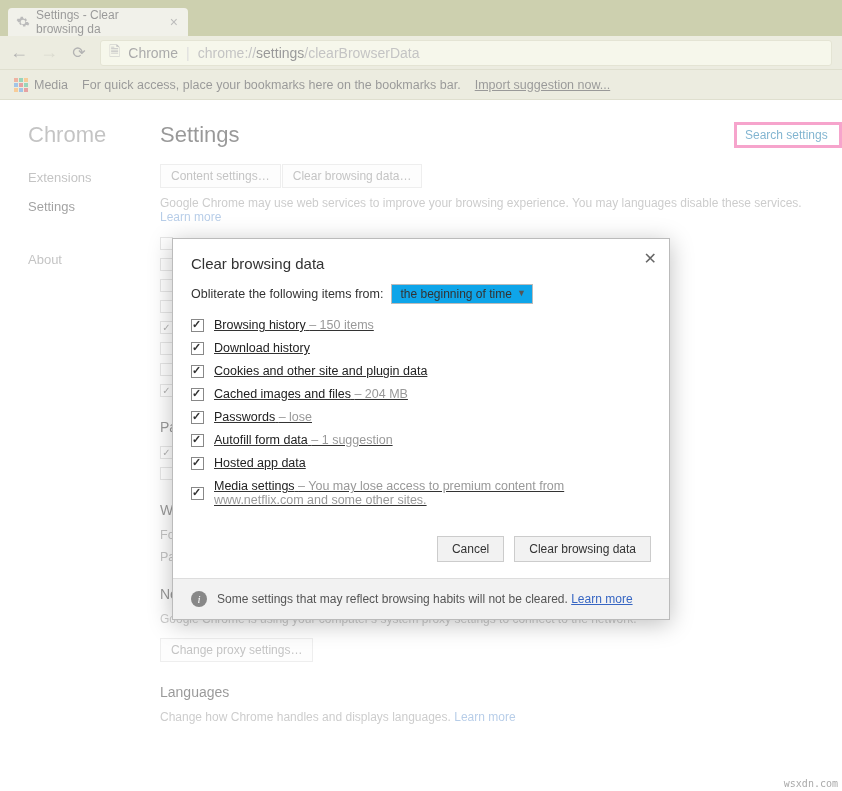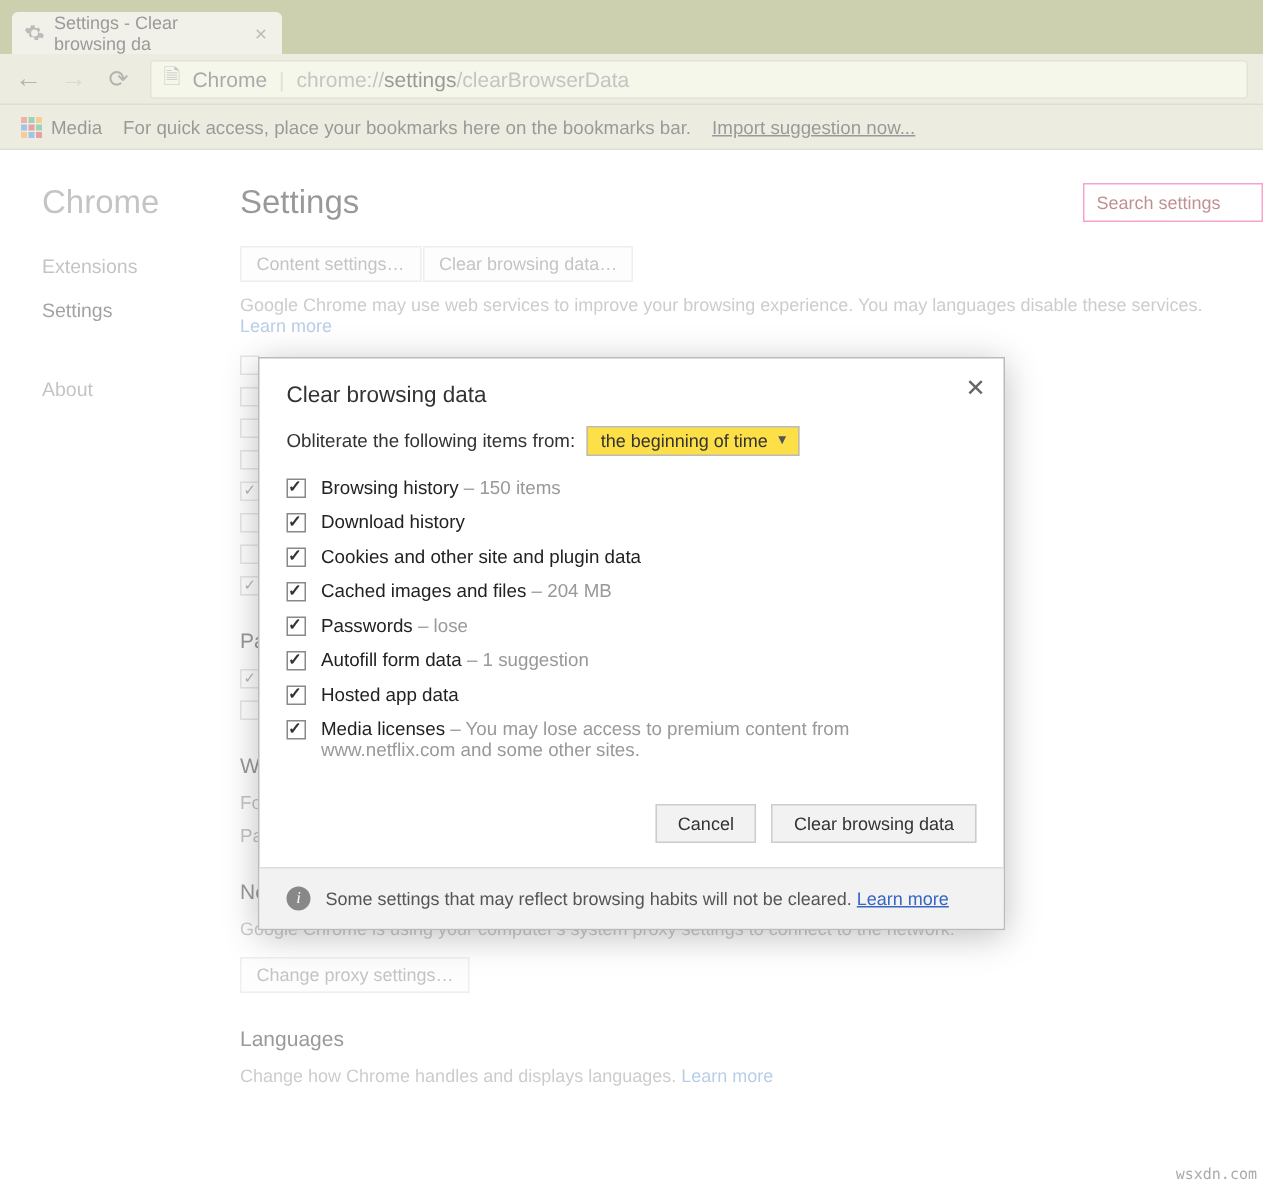"Search settings" .search-box { border: 1px solid #ec4899 -> 3px solid #ec4899; color: #7f1d1d -> #0369a1; width: 120px -> 108px }
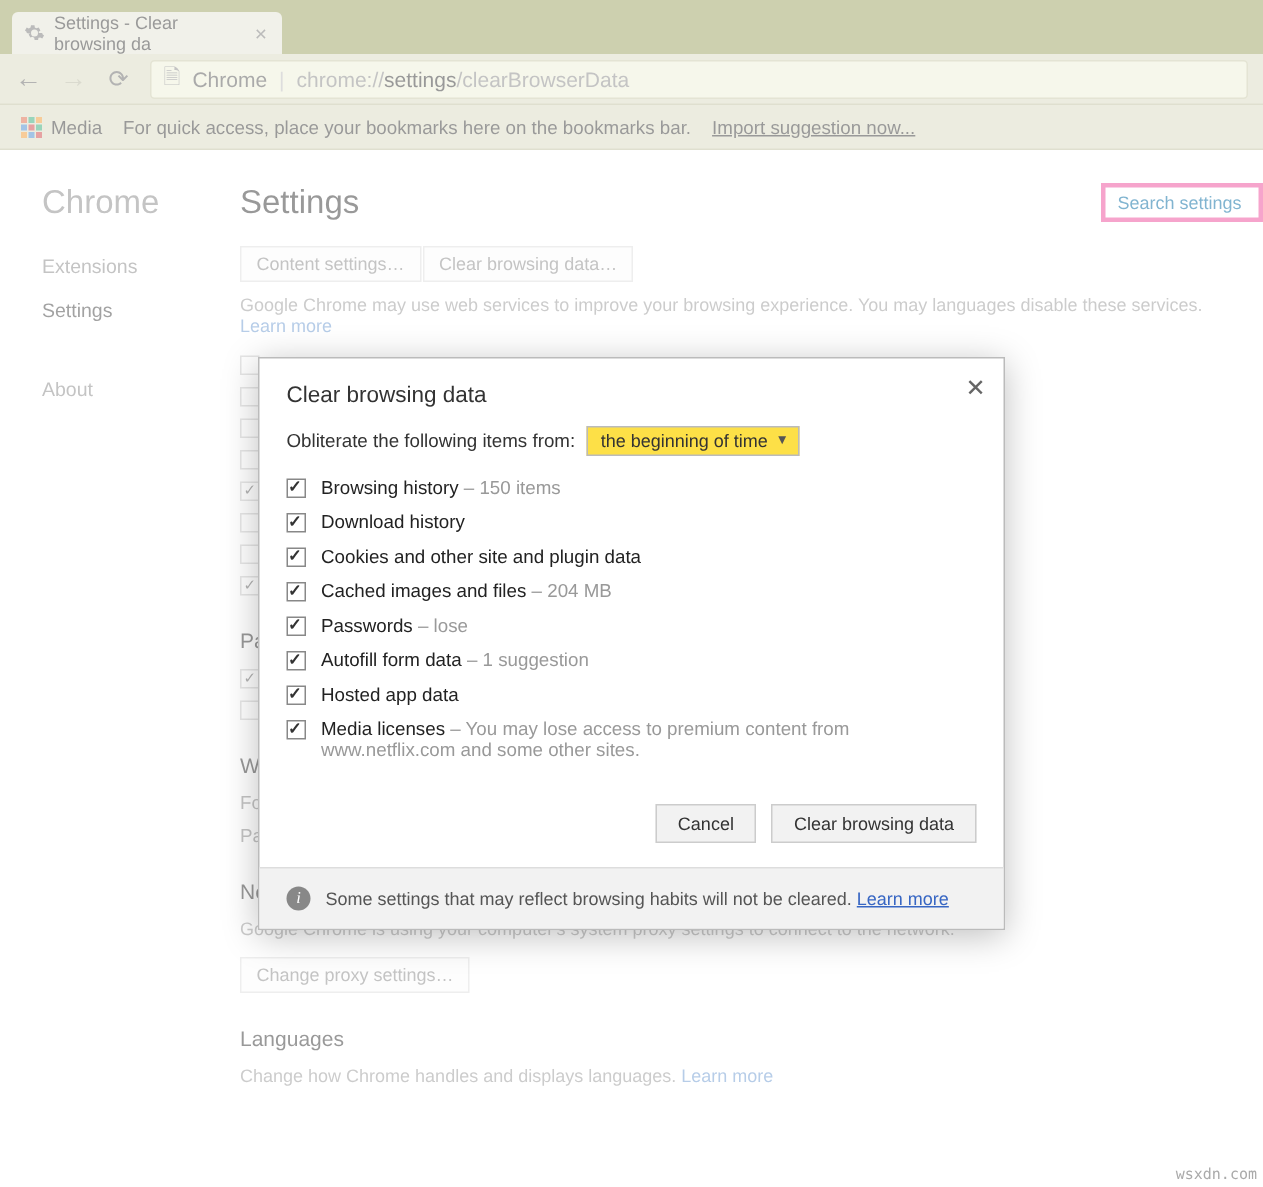"the beginning of time" .dropdown { background: #fde047 -> #0ea5e9 }
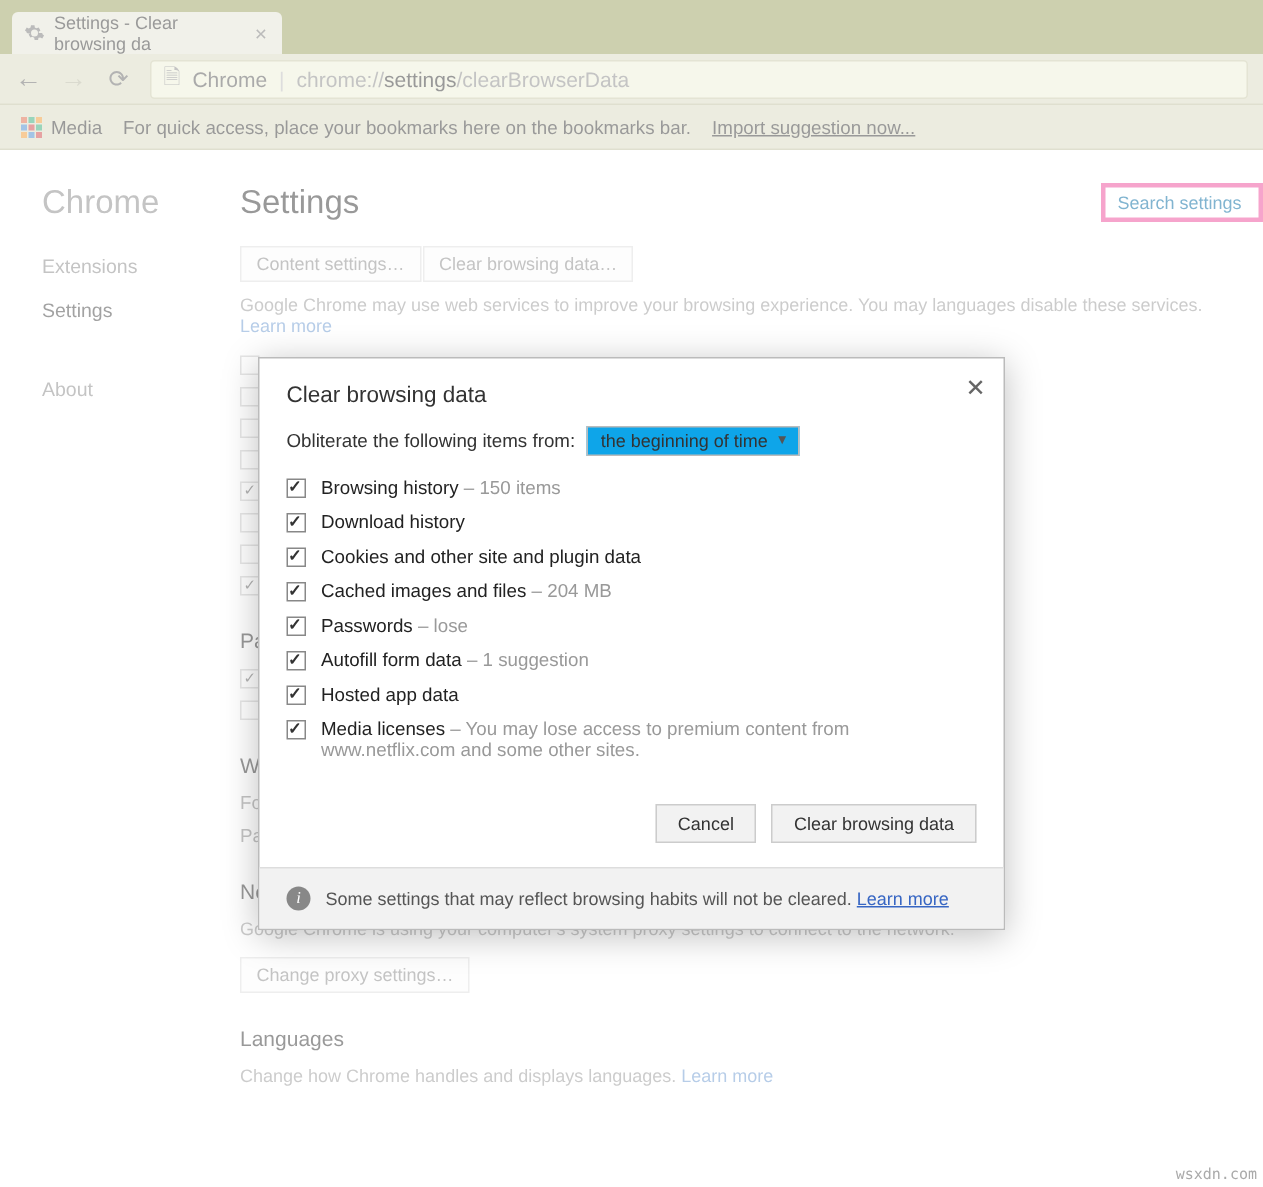"Browsing history – 150 items" .m-chk-row { align-items: flex-start -> center; text-decoration: none -> underline }
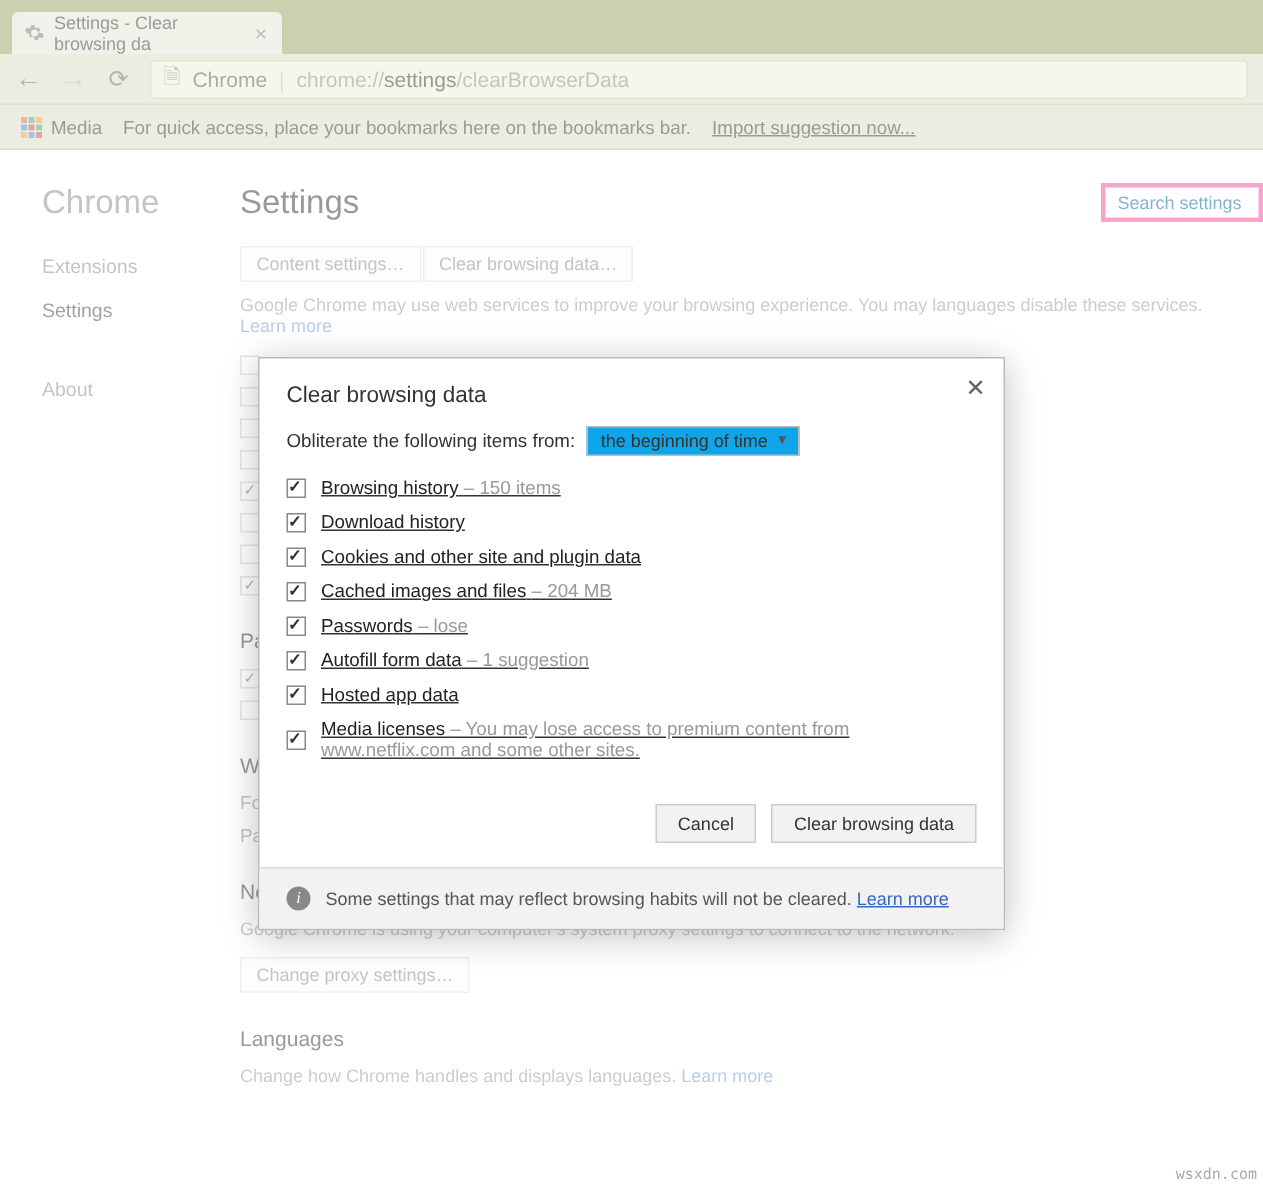"Media licenses" span.m-label { text: licenses -> settings }
